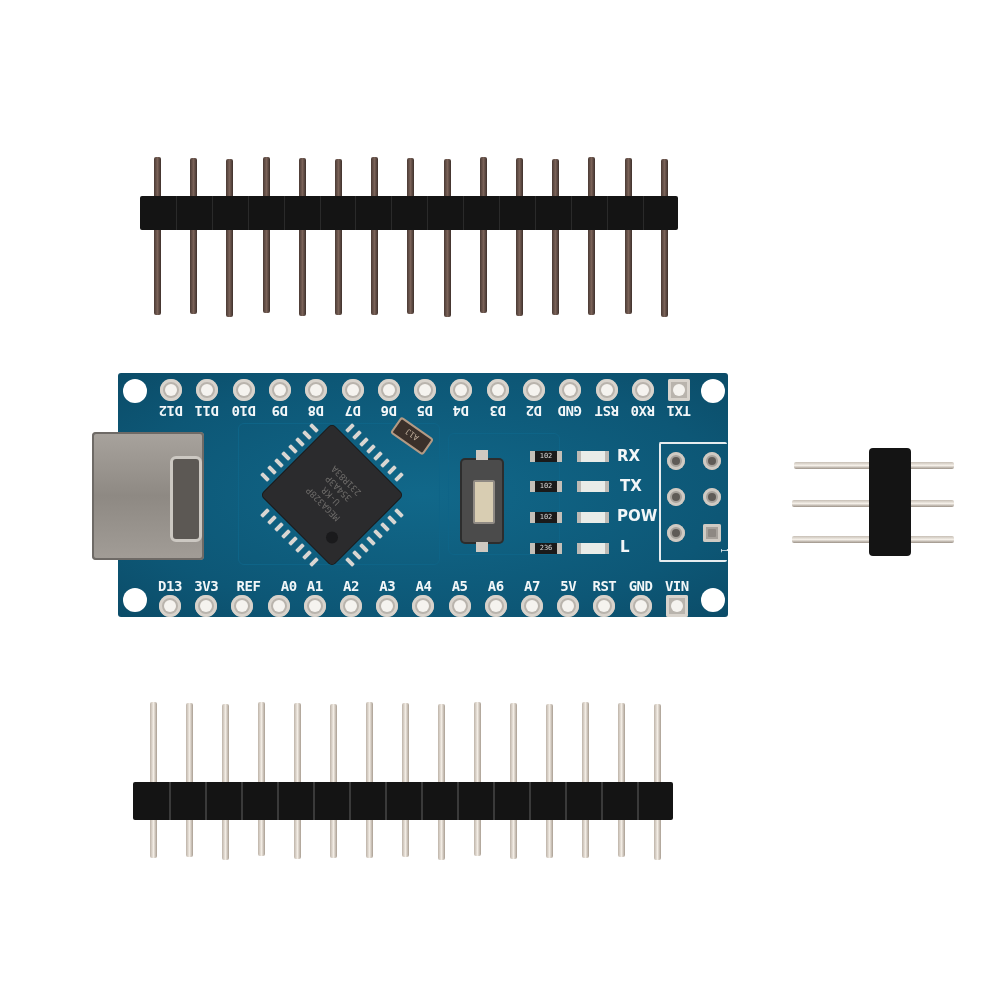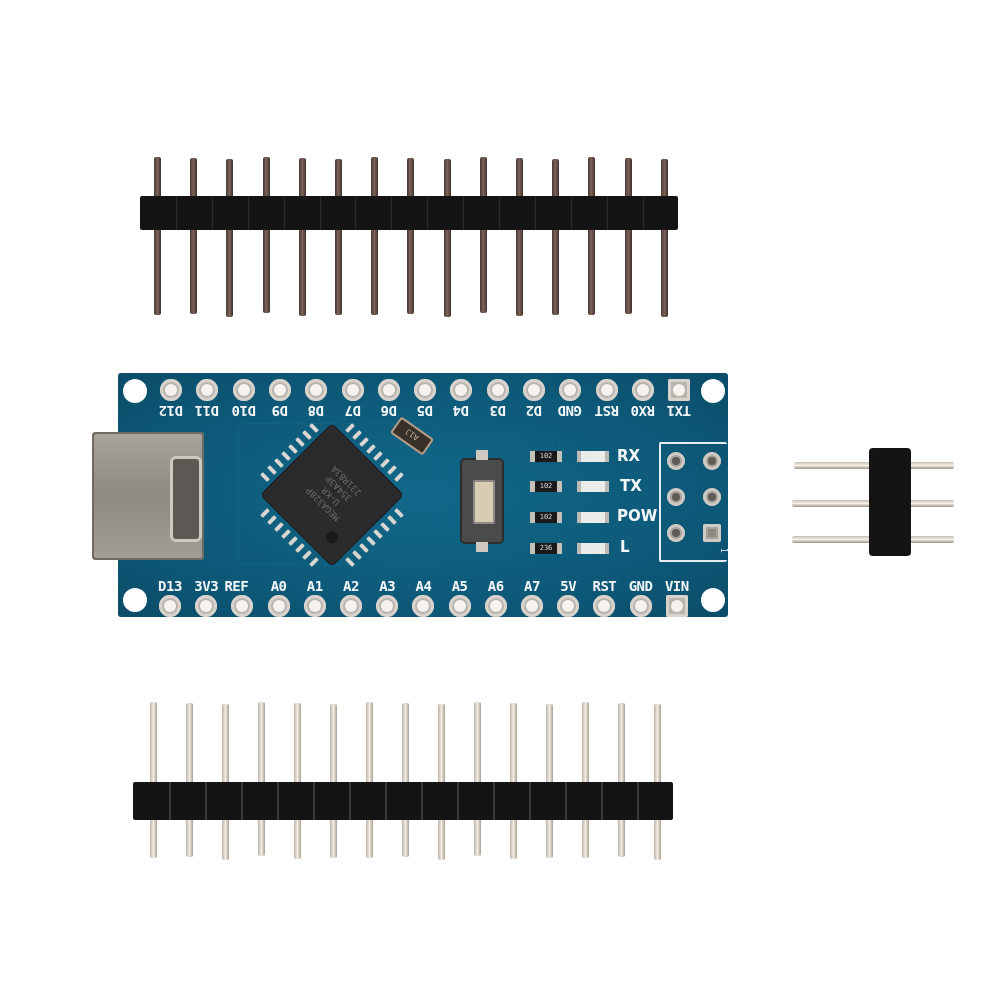"REF" div.lbl { text-align: left -> right }
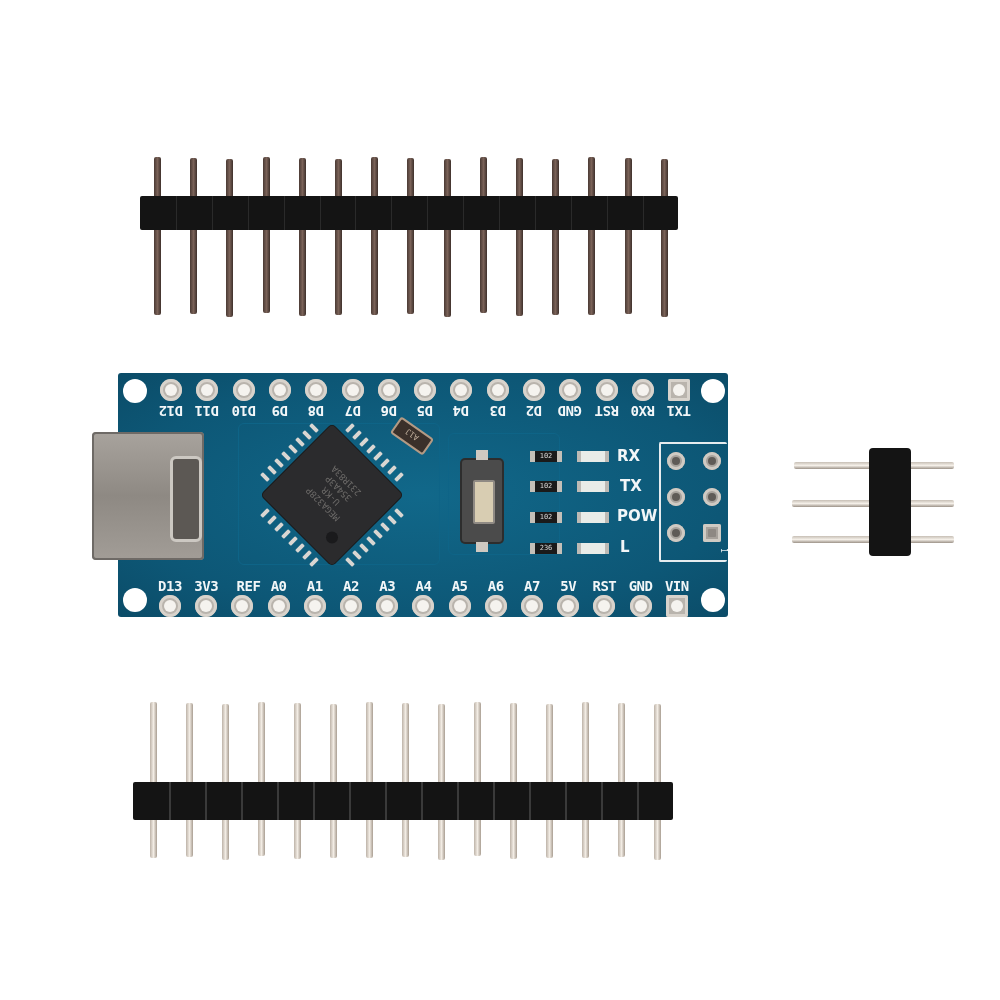"A0" div.lbl { text-align: center -> right }
